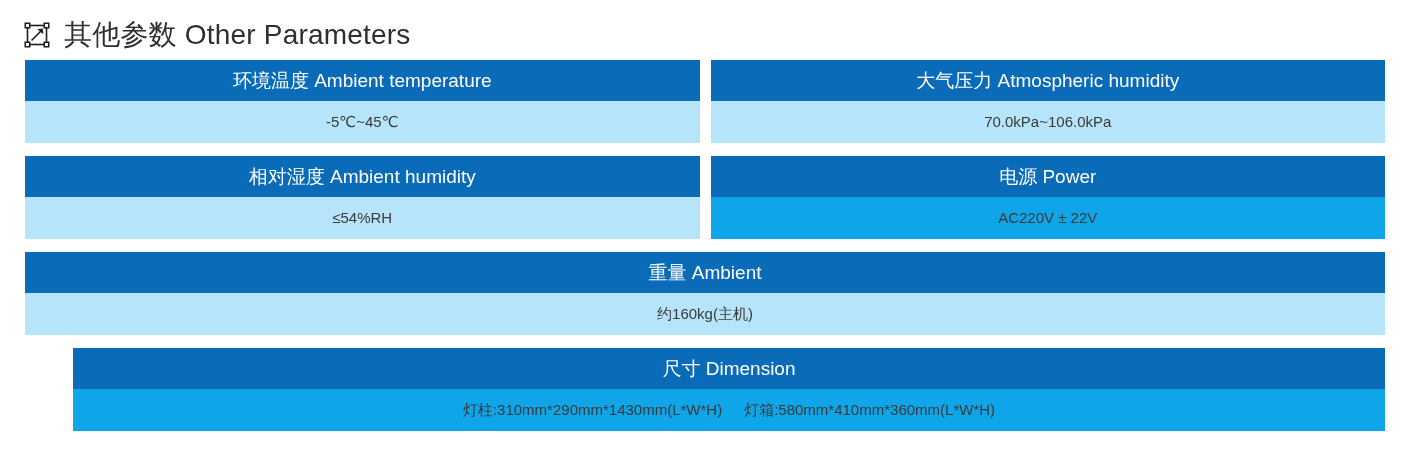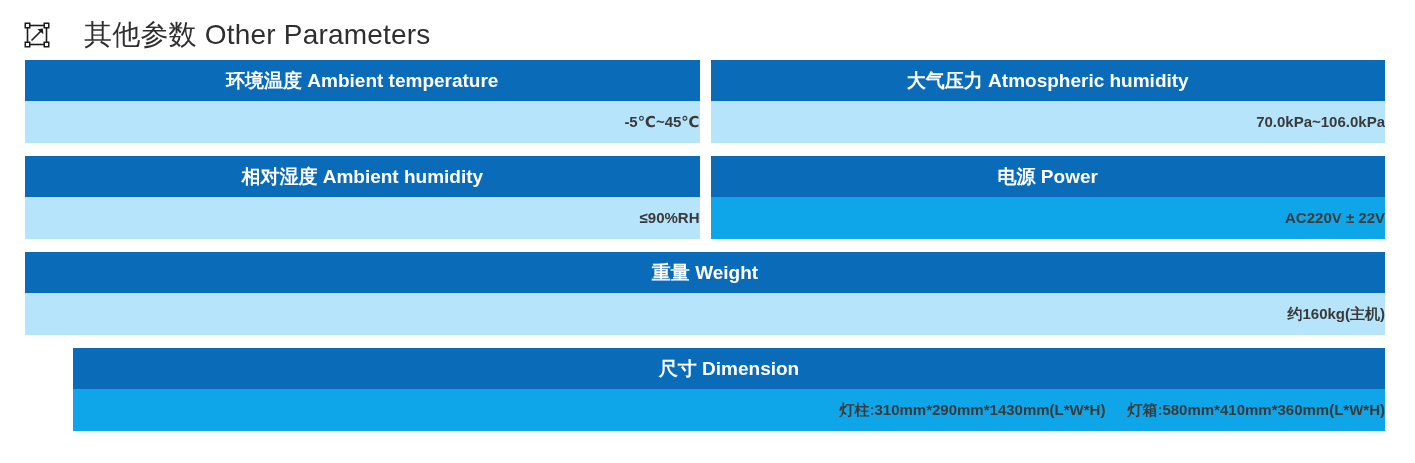"其他参数 Other Parameters" .title-text { margin-left: 20px -> none }
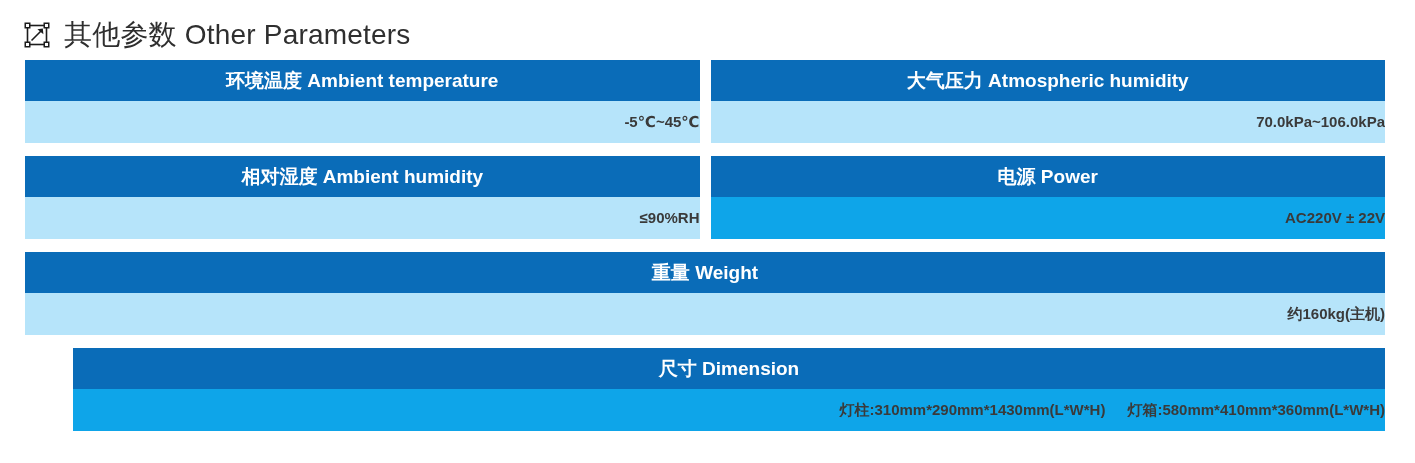"环境温度 Ambient temperature" .row { font-weight: bold -> none }
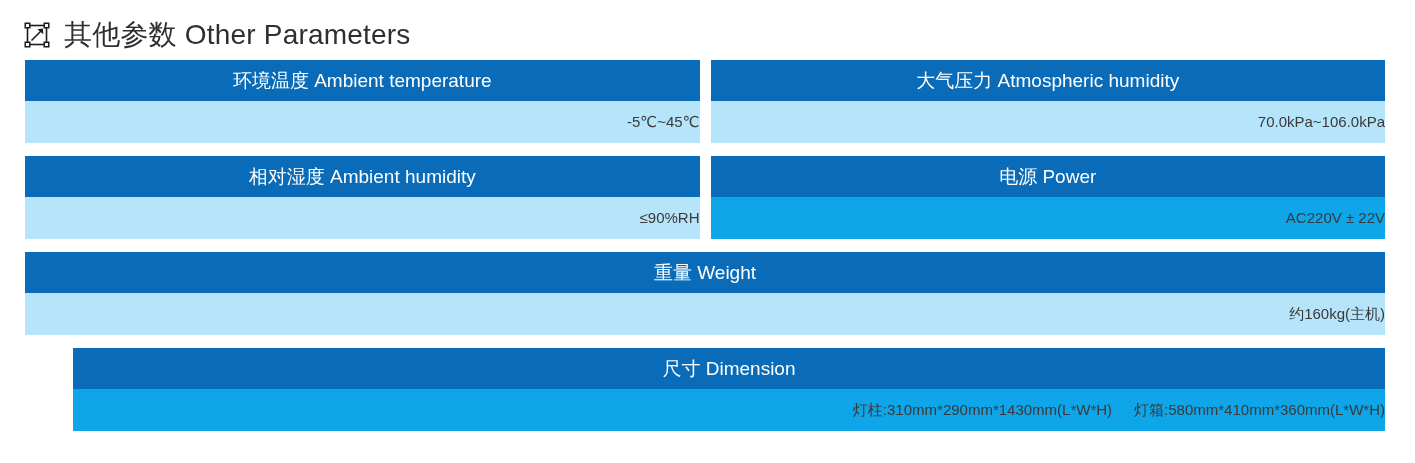"-5℃~45℃" .cell-value { text-align: right -> center }
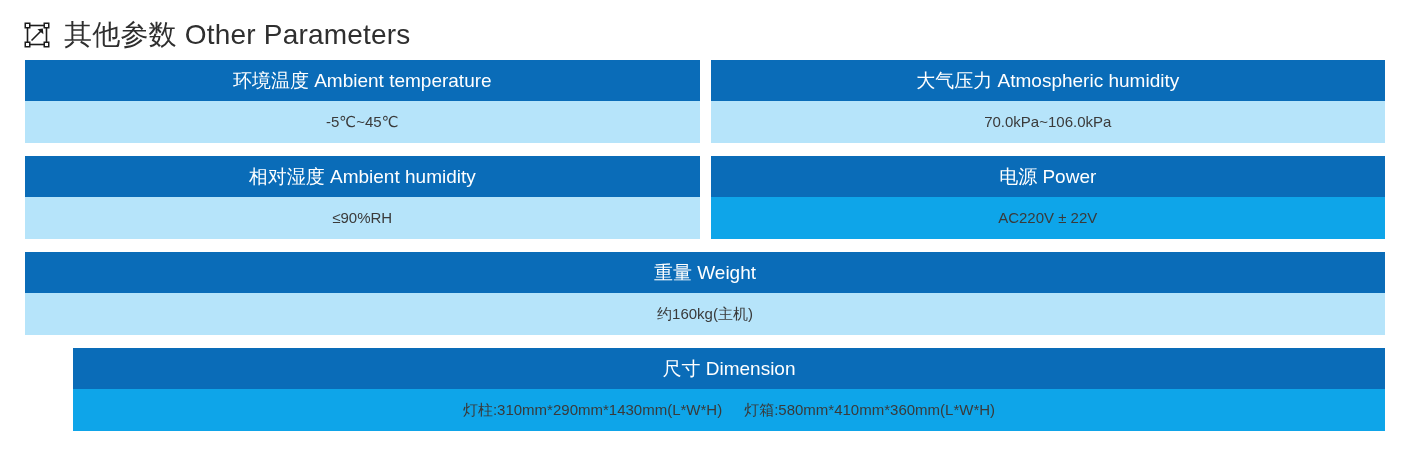"≤90%RH" div.cell-value { text: 90%RH -> 54%RH }
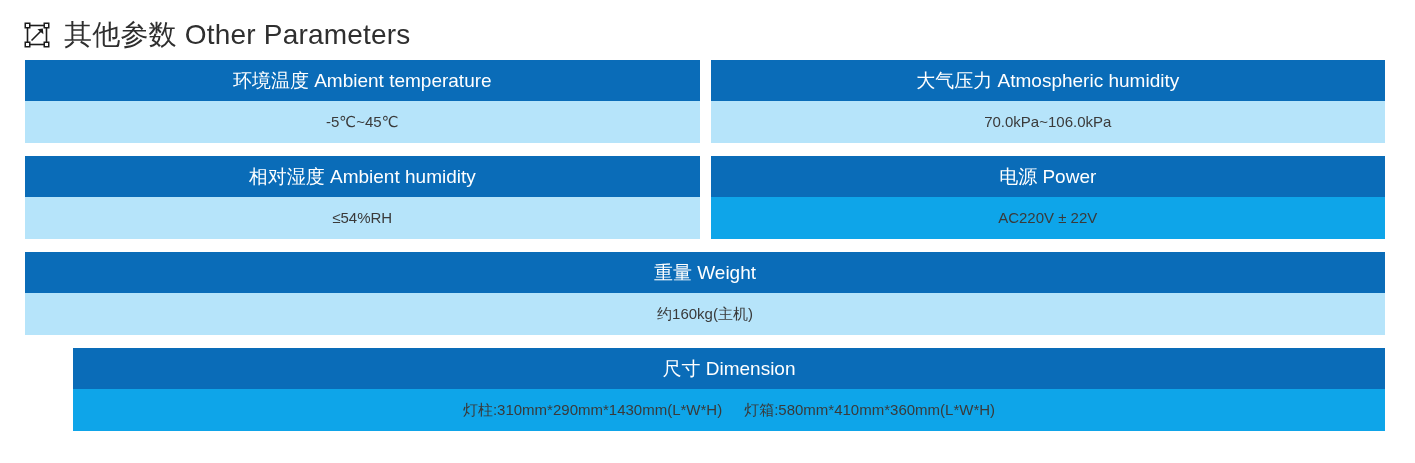"重量 Weight" div.cell-head { text: Weight -> Ambient }
